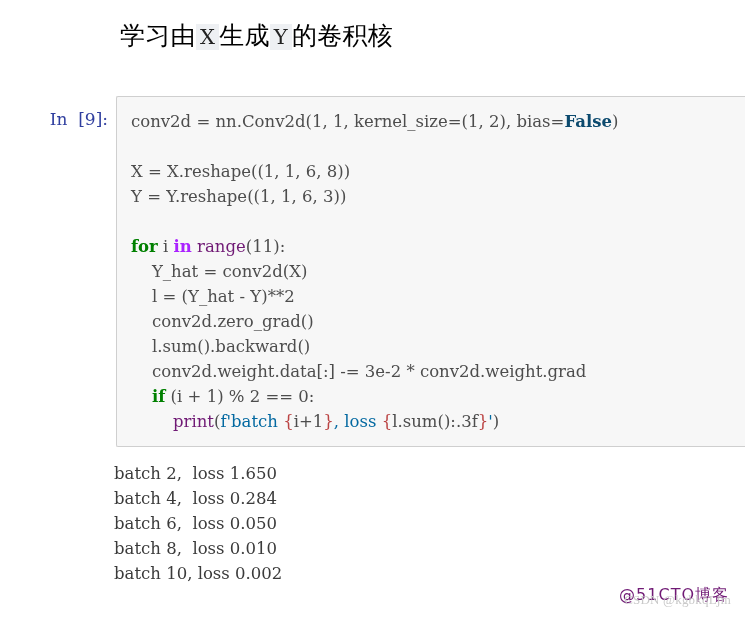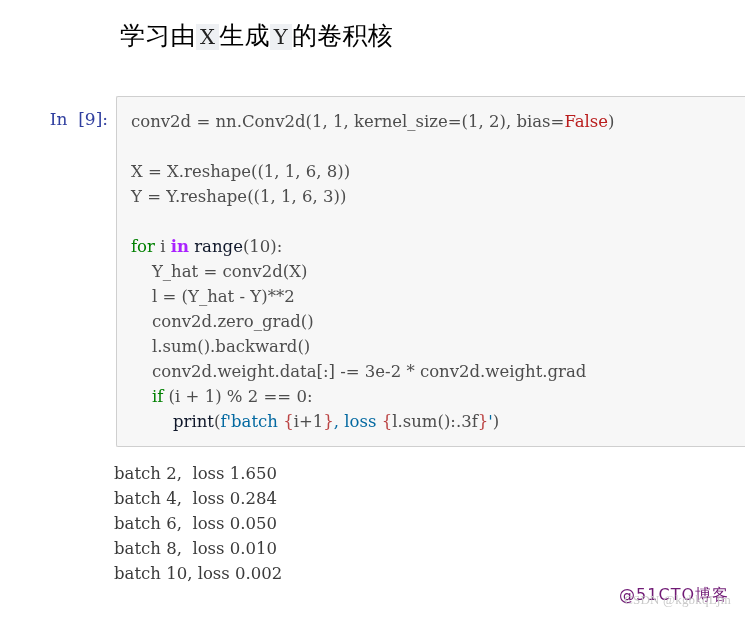"False" .kc { color: #b91c1c -> #0c4a6e; font-weight: normal -> bold }
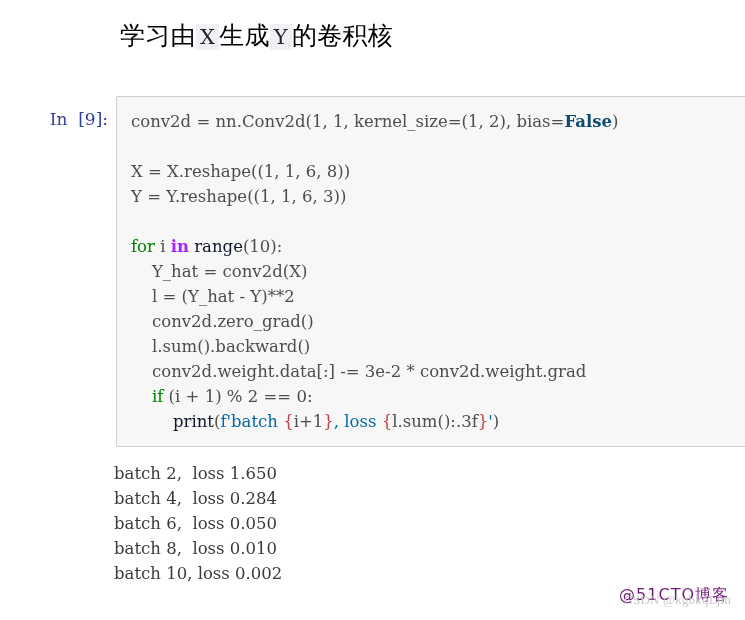"for" .k { font-weight: normal -> bold }
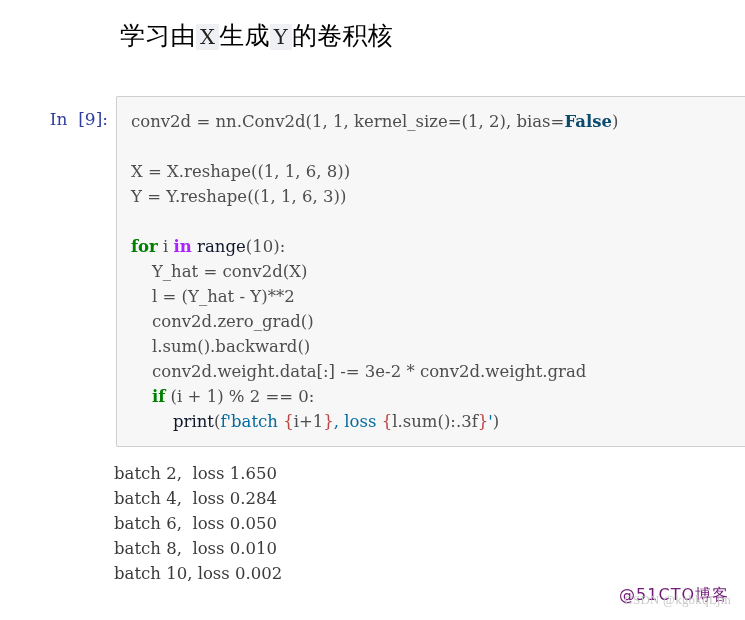"range" .nb { color: #0f172a -> #701a75 }
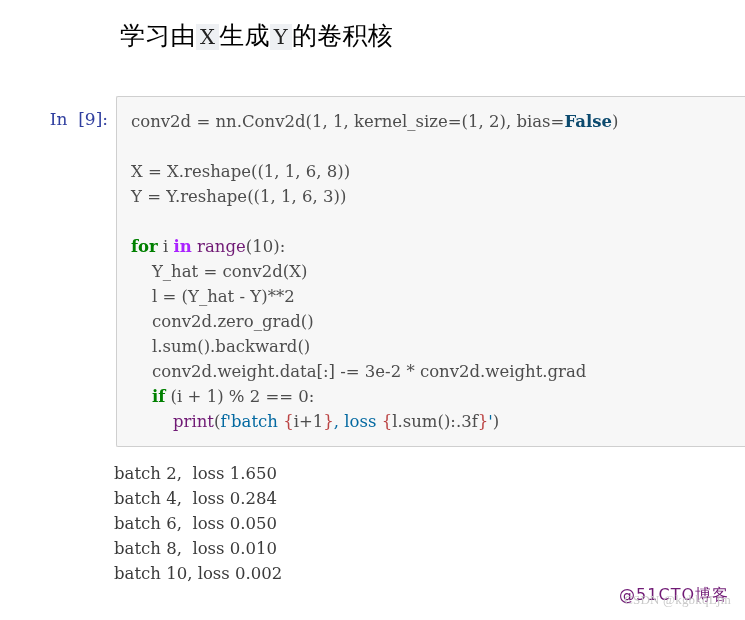"(10):" span { text: 10 -> 11 }
